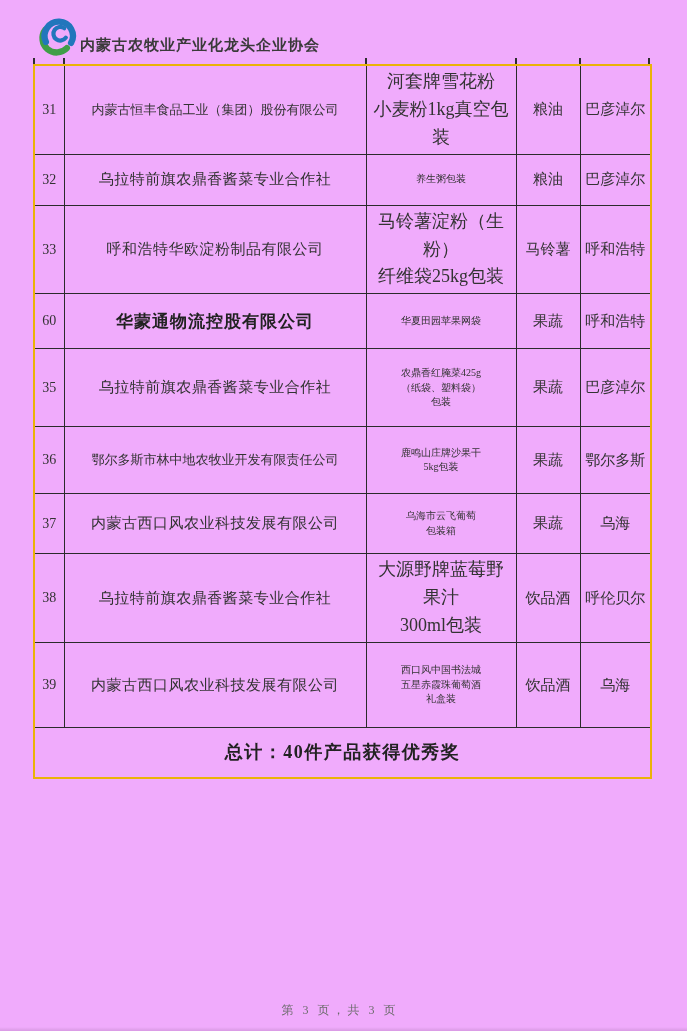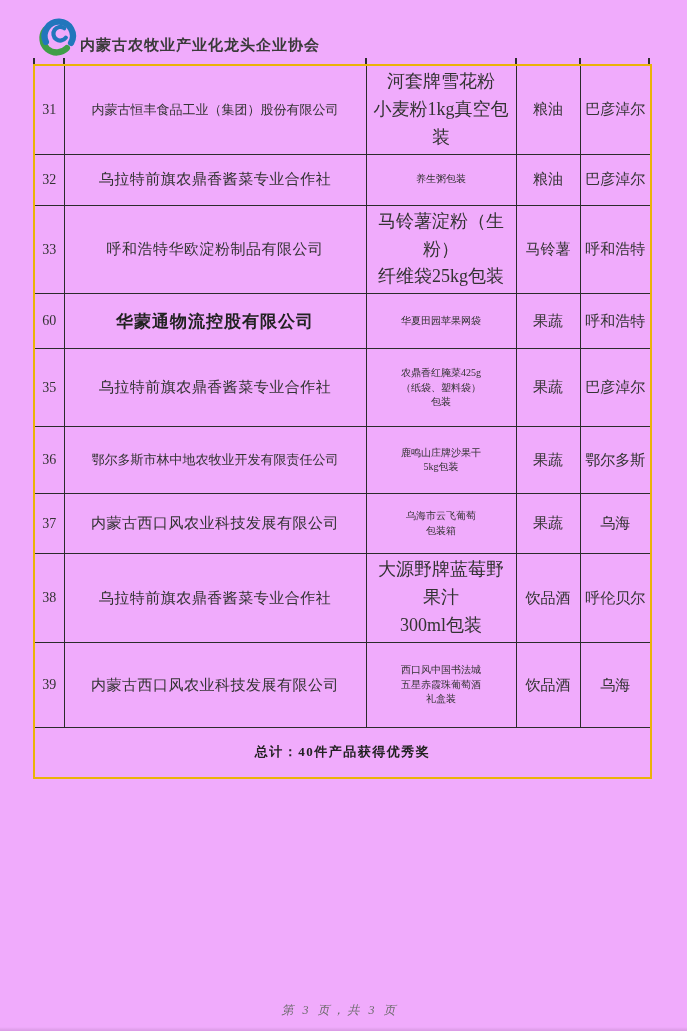"总计：40件产品获得优秀奖" tr.total-row td { font-size: 13px -> 18px }
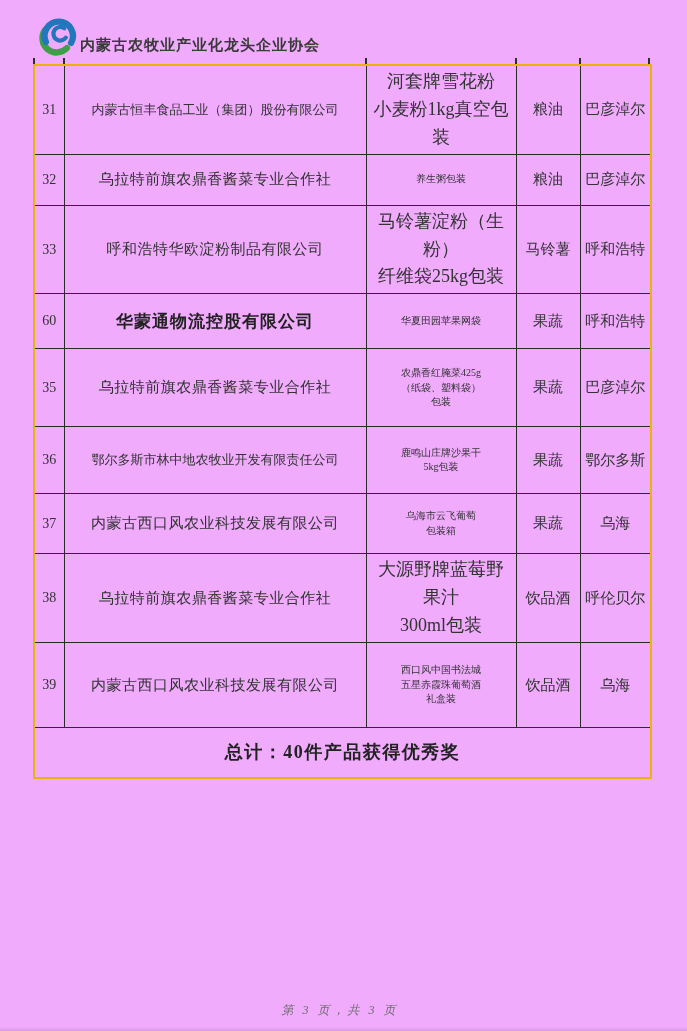"第 3 页，共 3 页" .footer { font-style: italic -> none }
